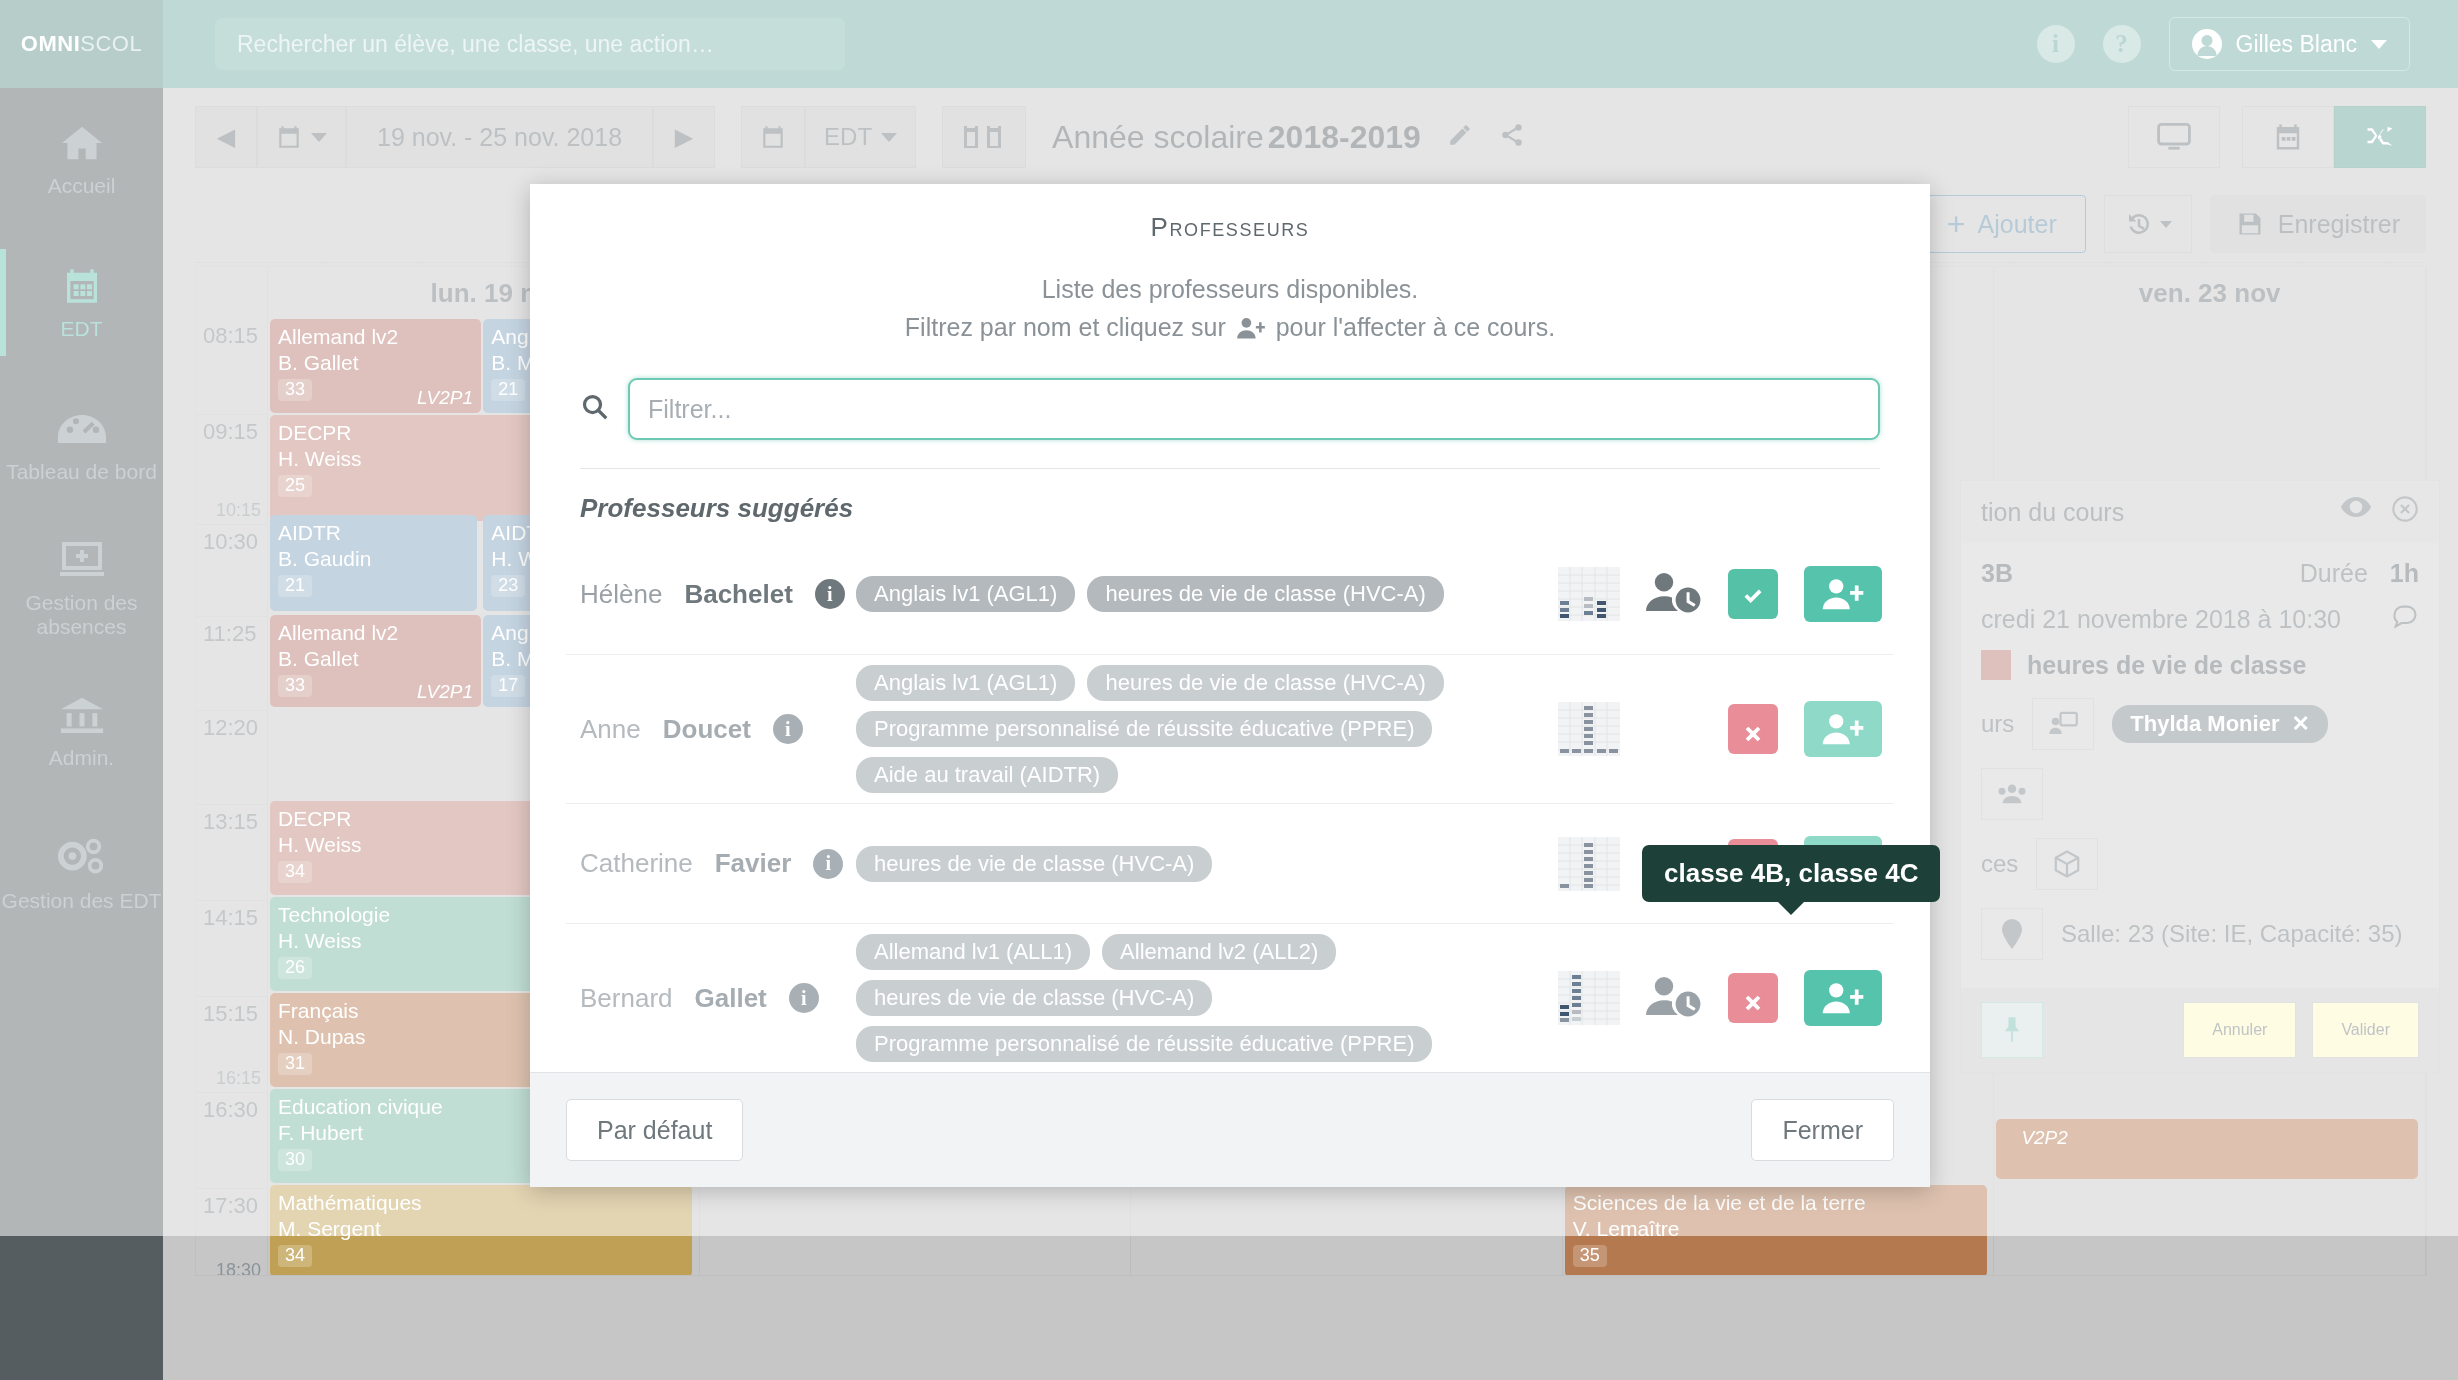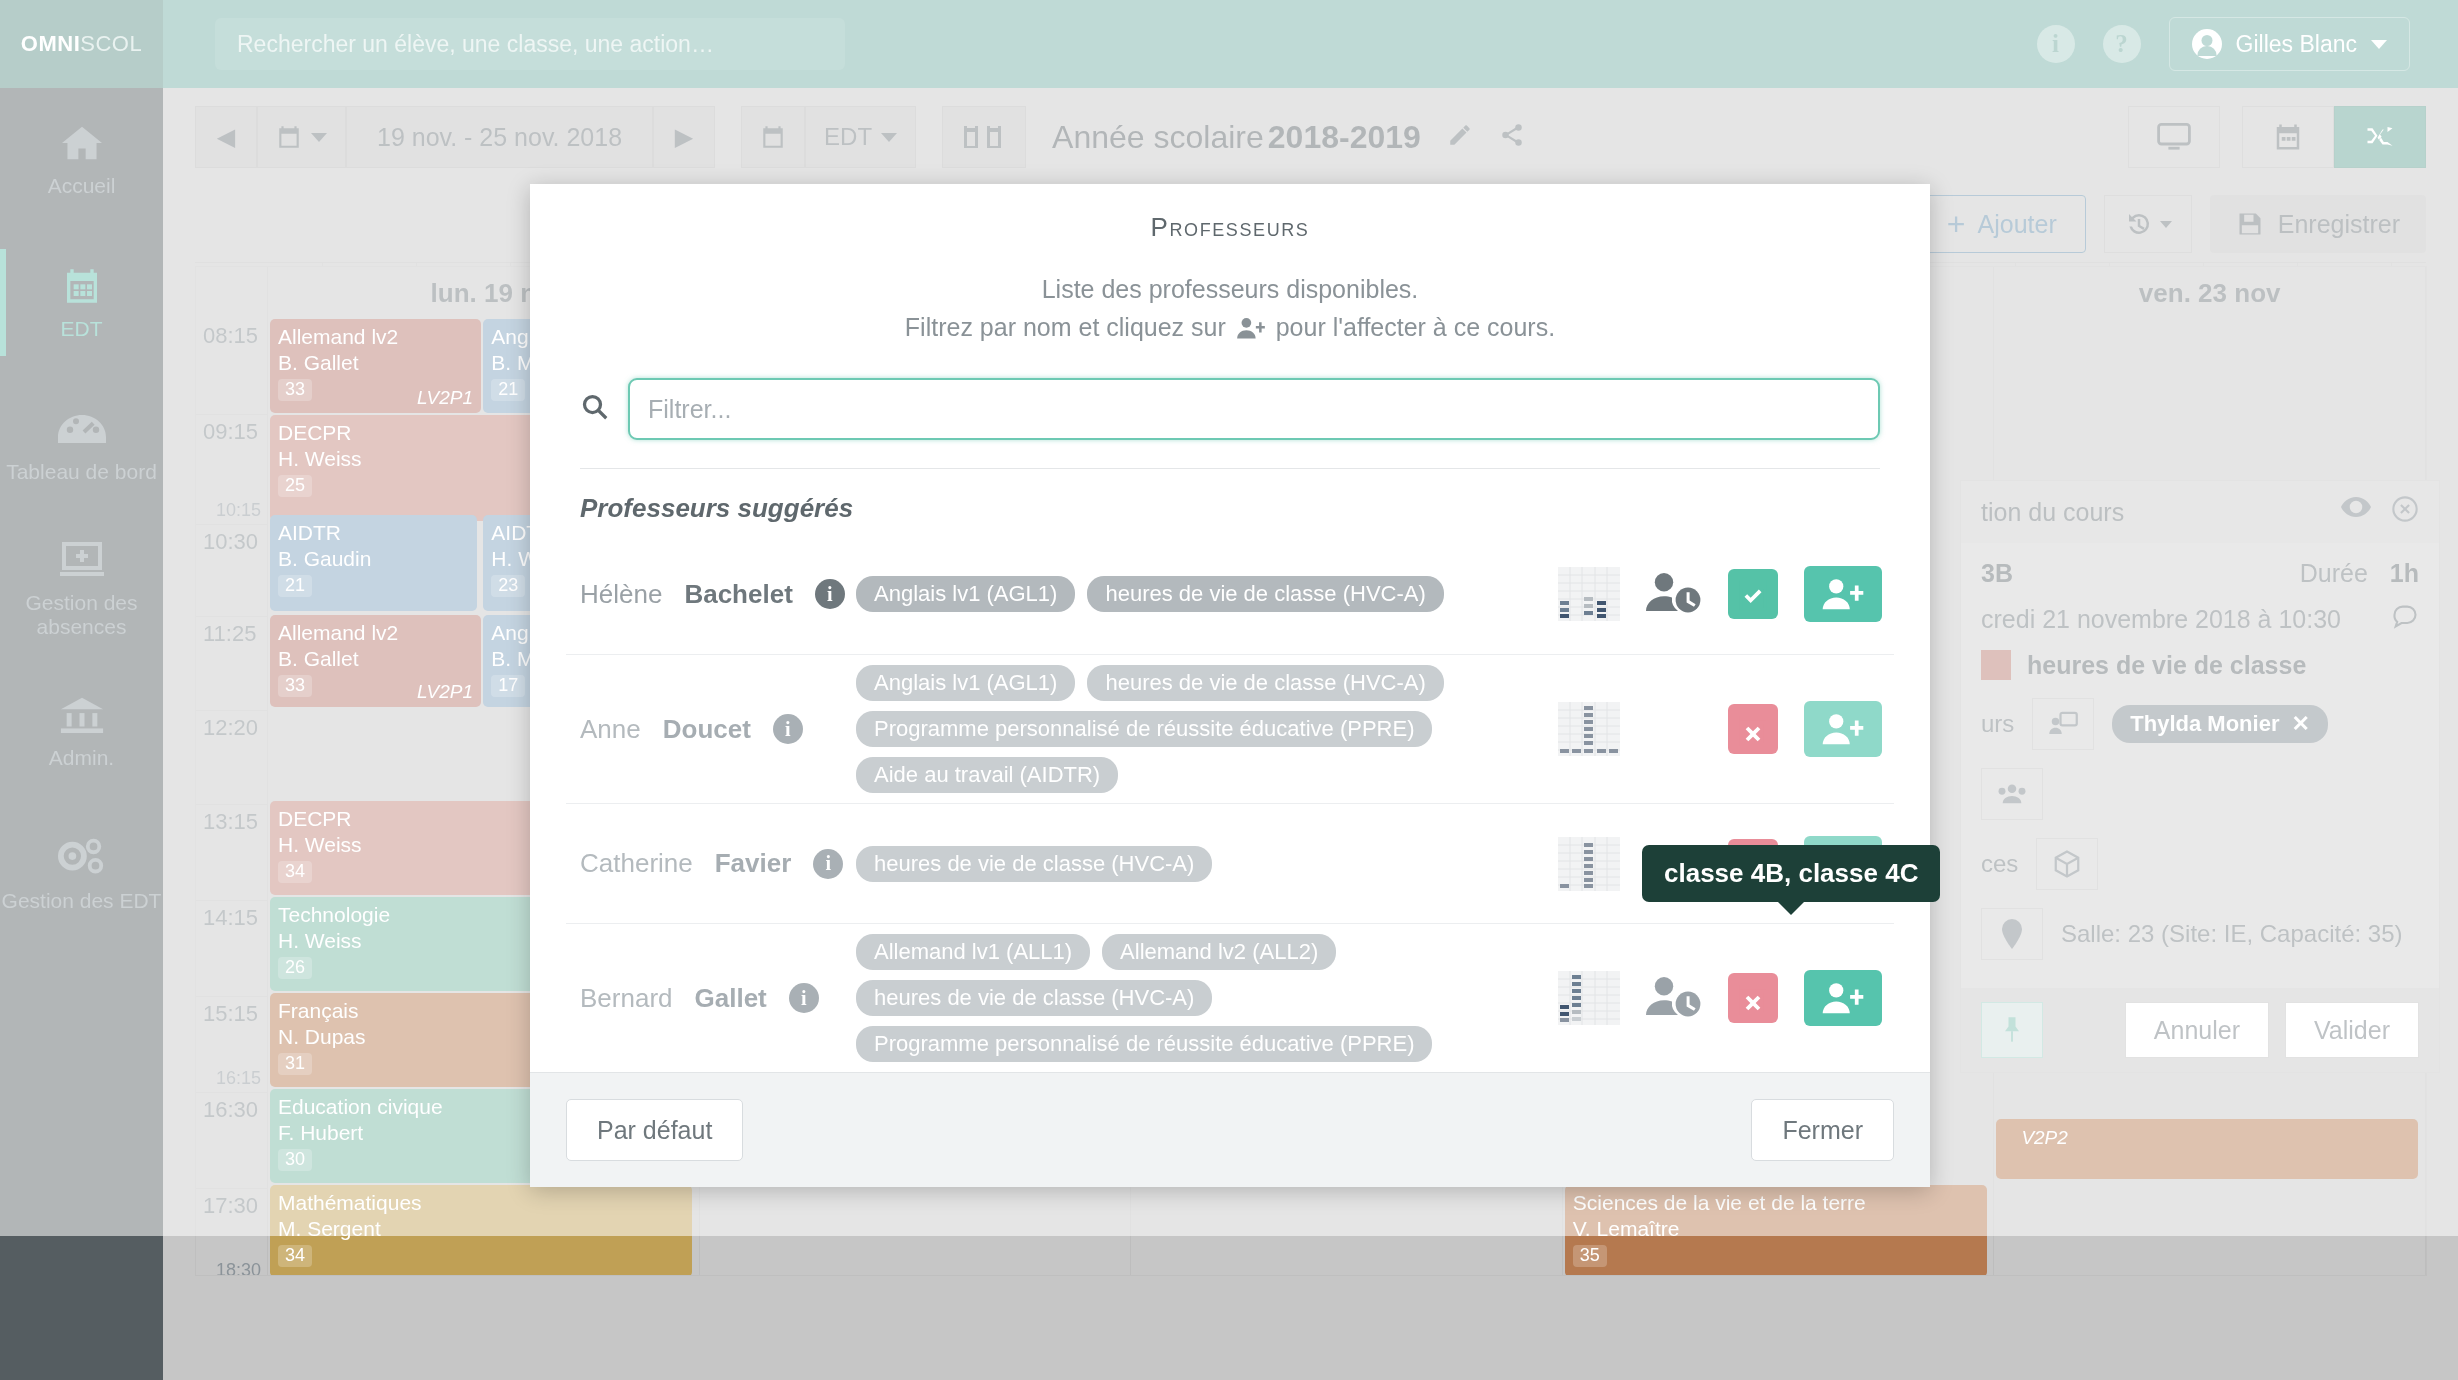"Annuler" .ft-btn { background: #ffffff -> #fef9c3; font-size: 25px -> 16px }
